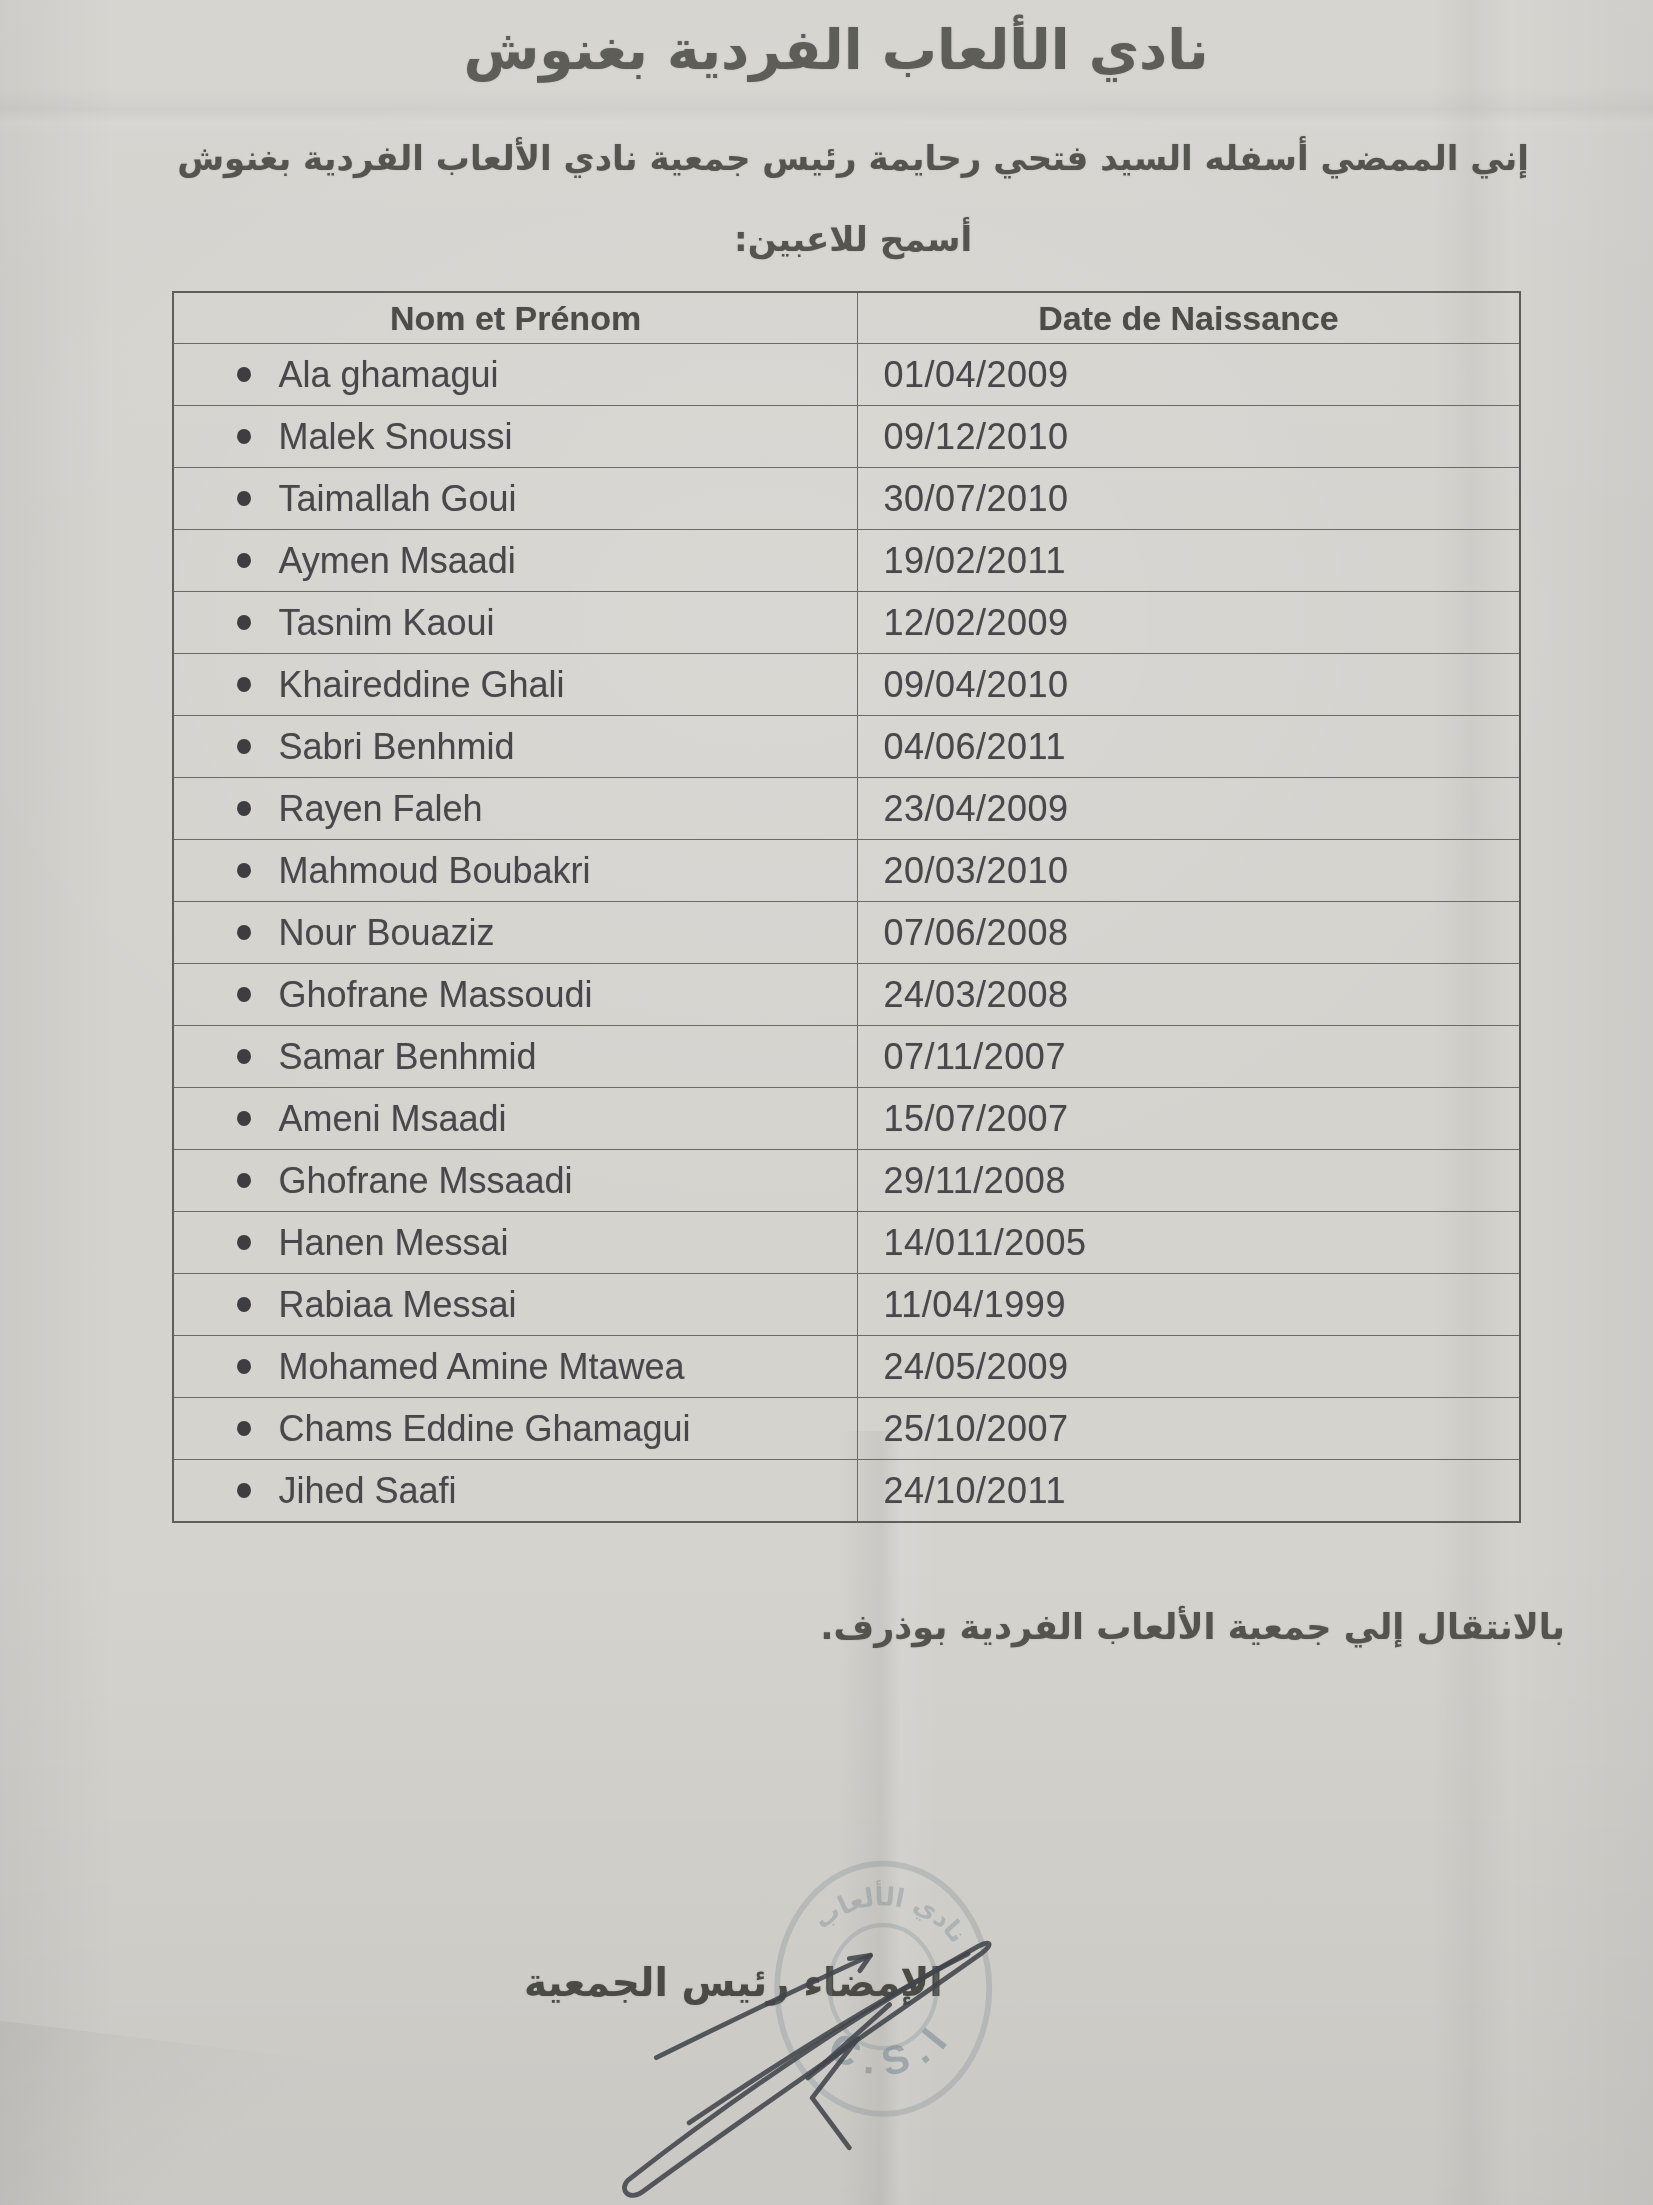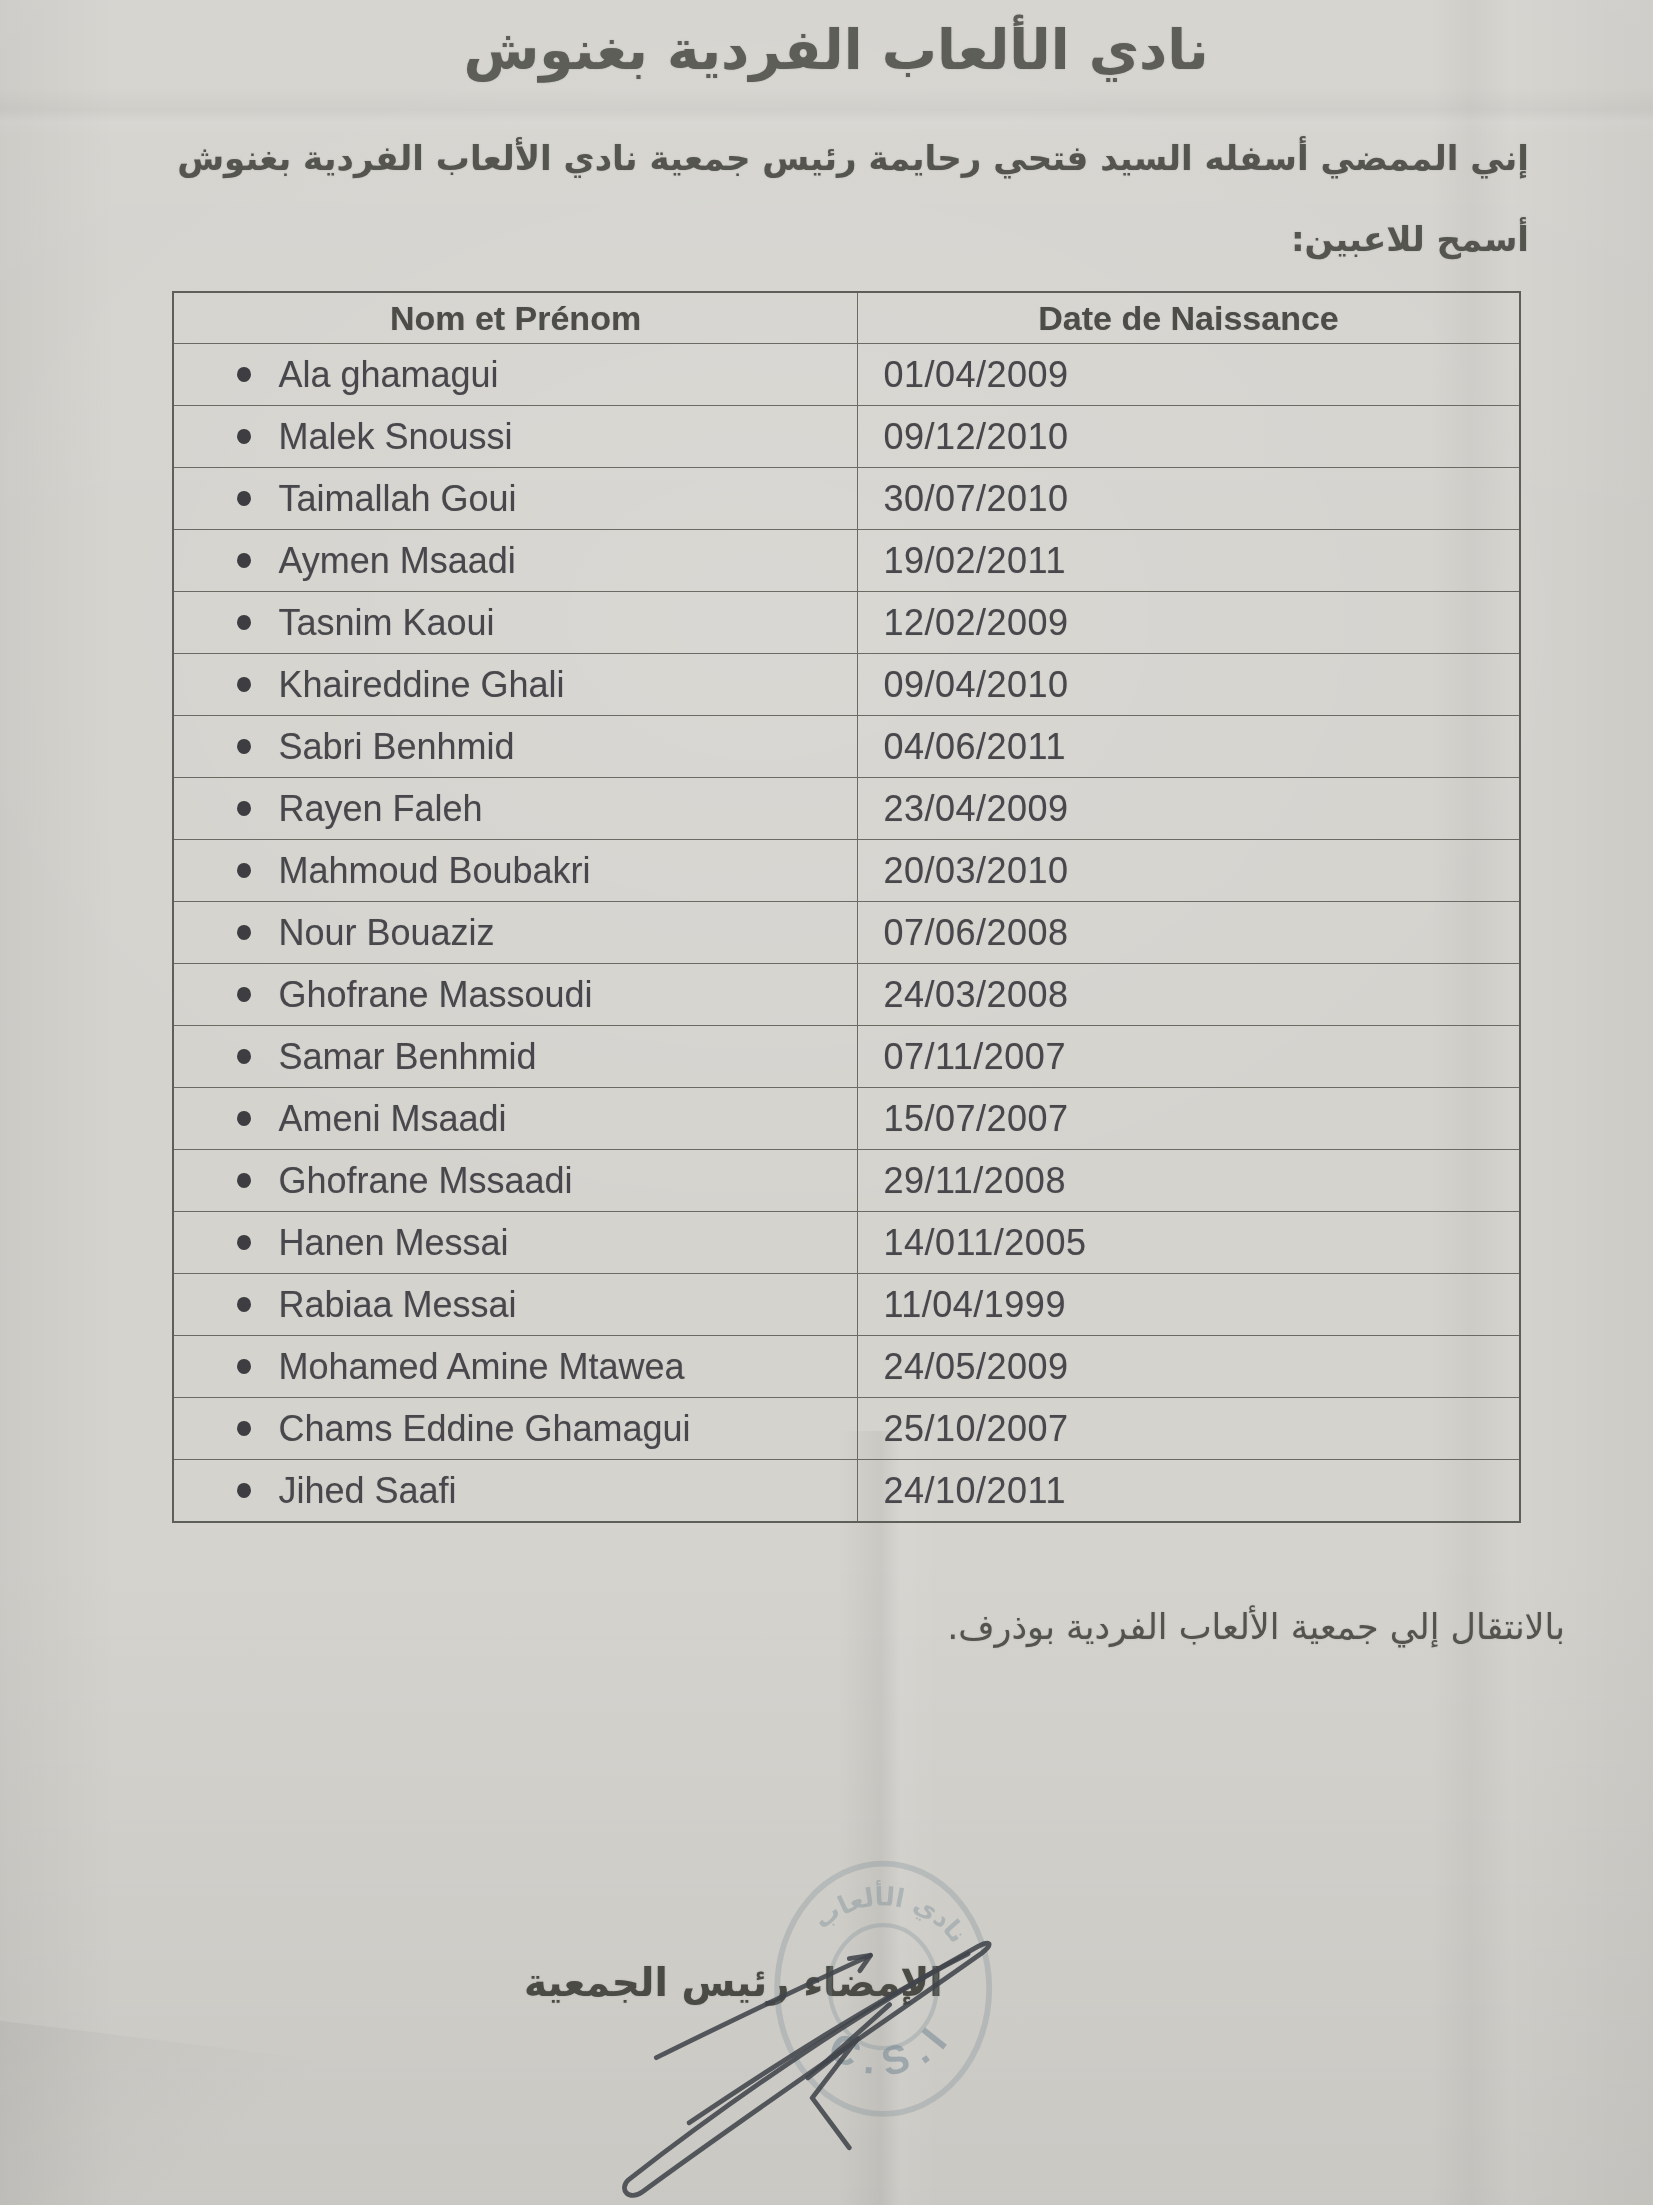"إني الممضي أسفله السيد فتحي" .intro { text-align: right -> center }
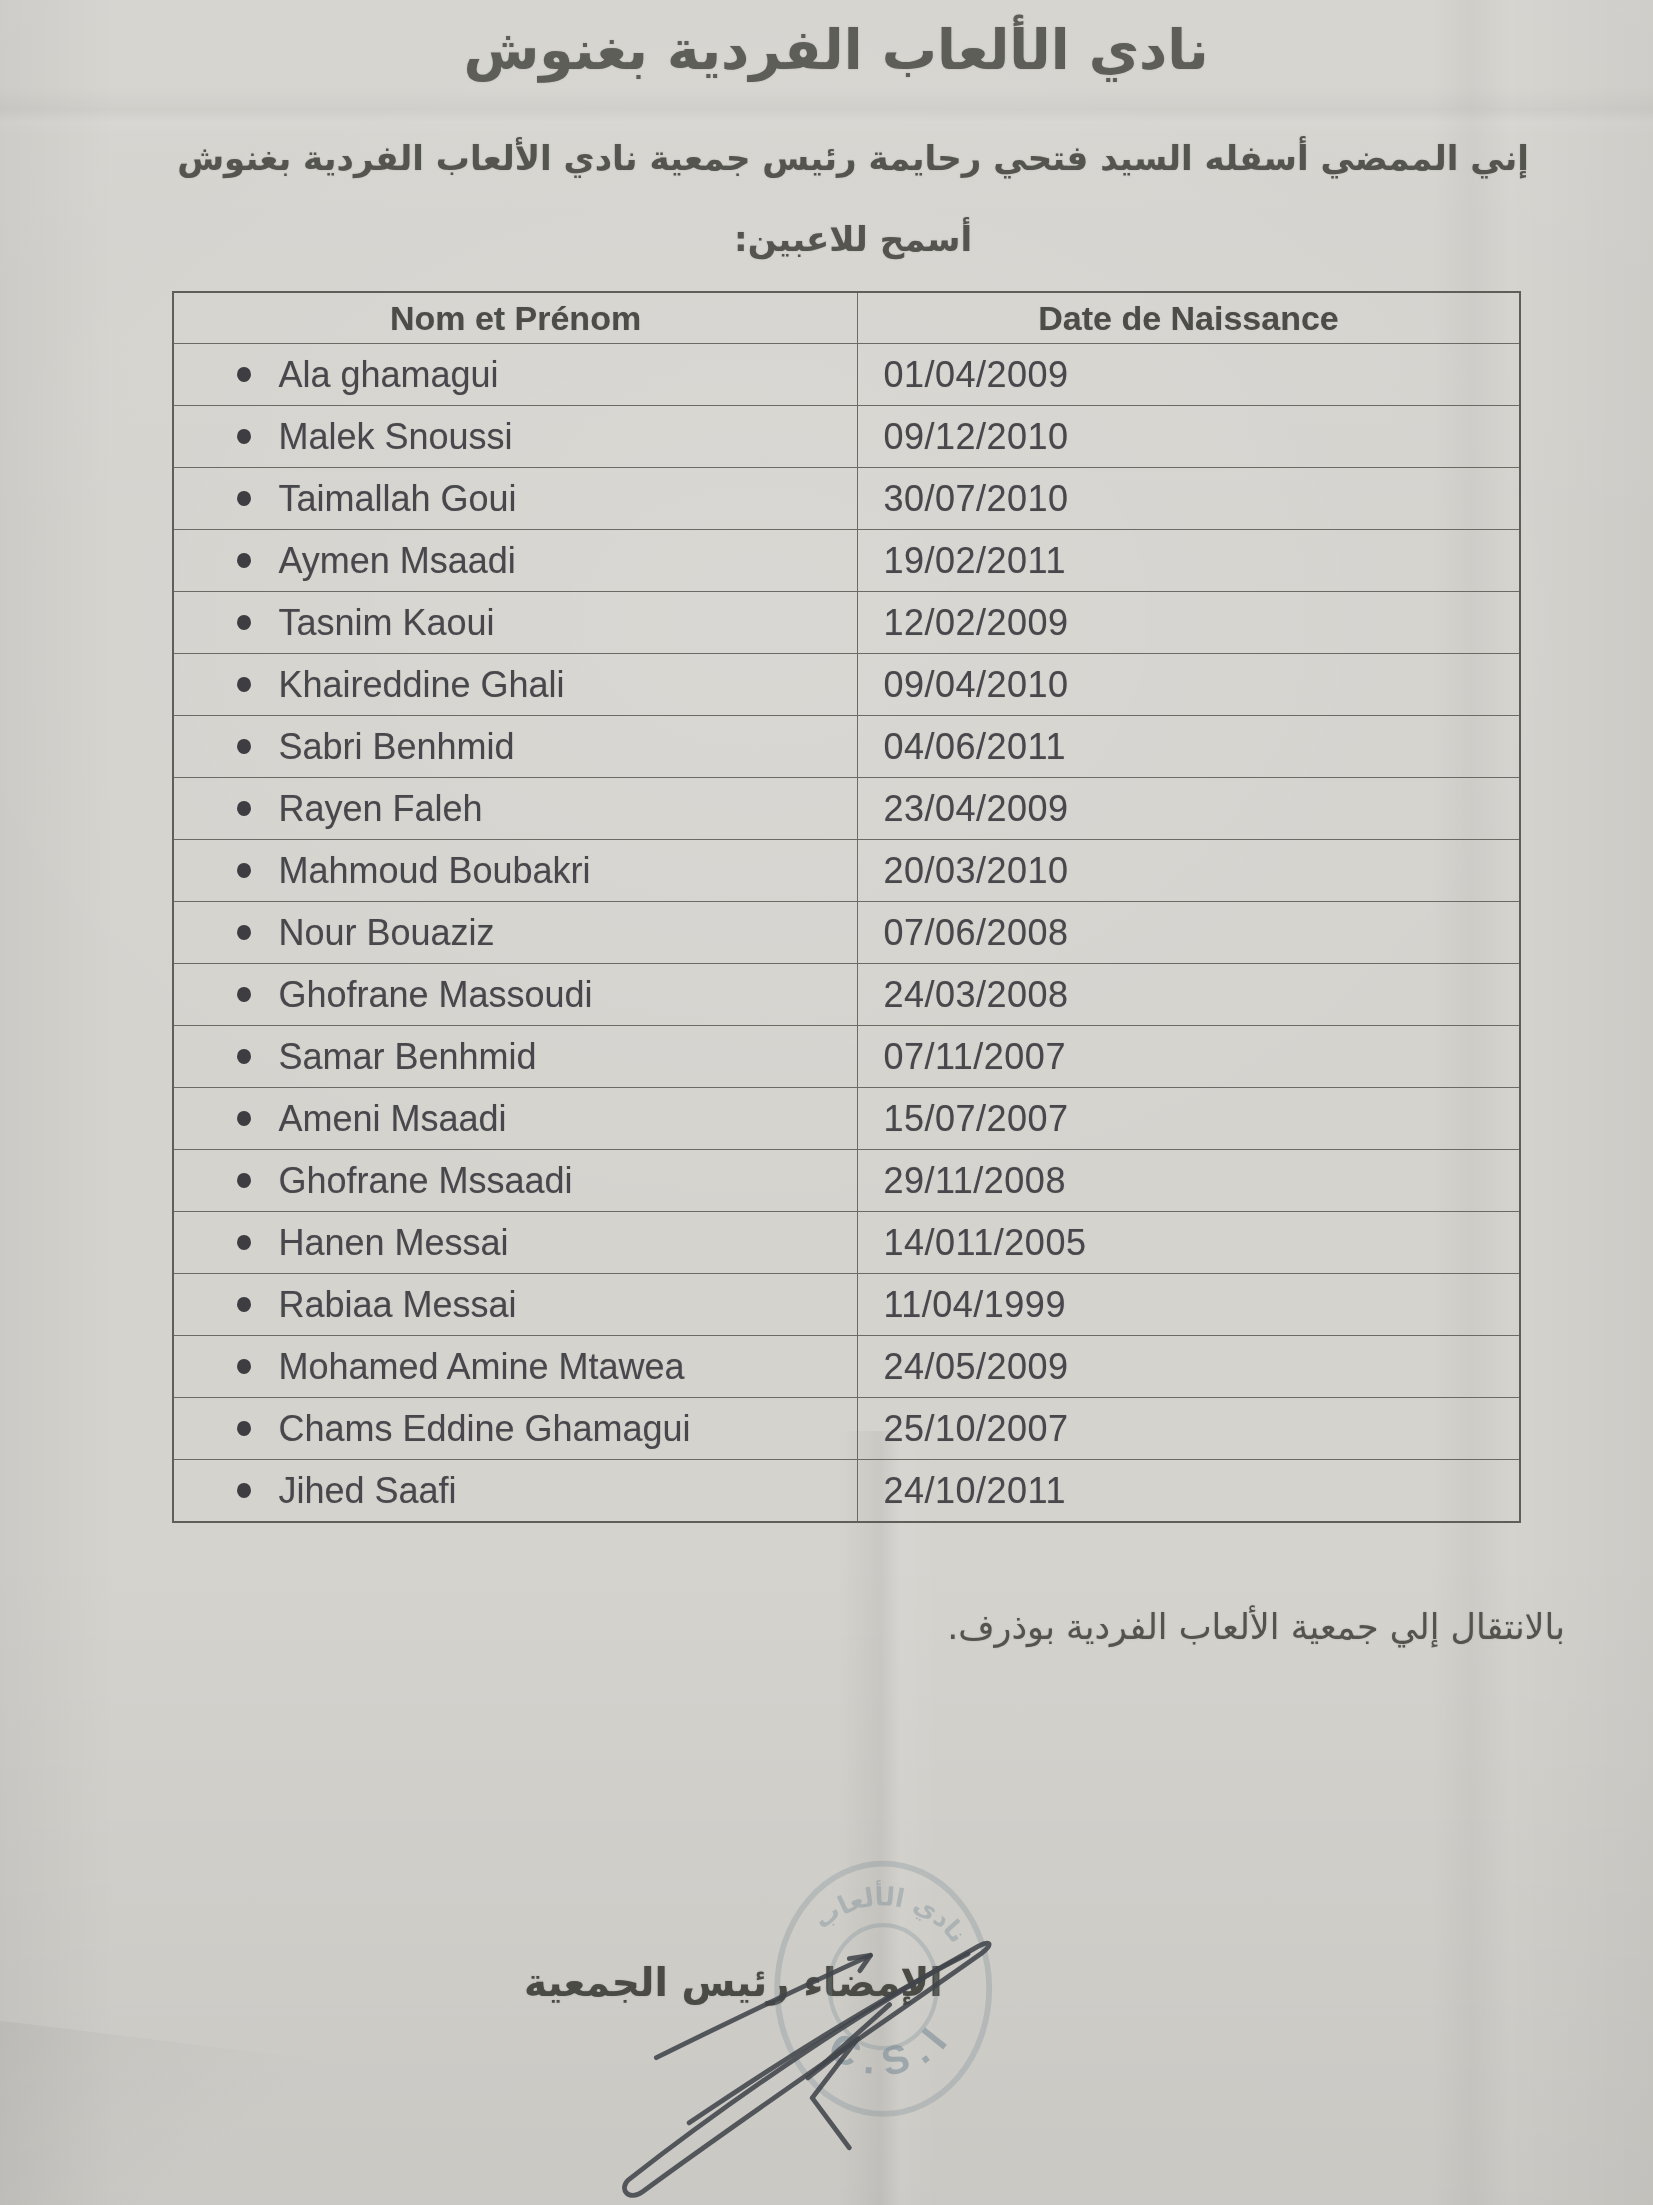"بالانتقال إلي جمعية الألعاب الفردية" .transfer-note { font-weight: normal -> bold }
